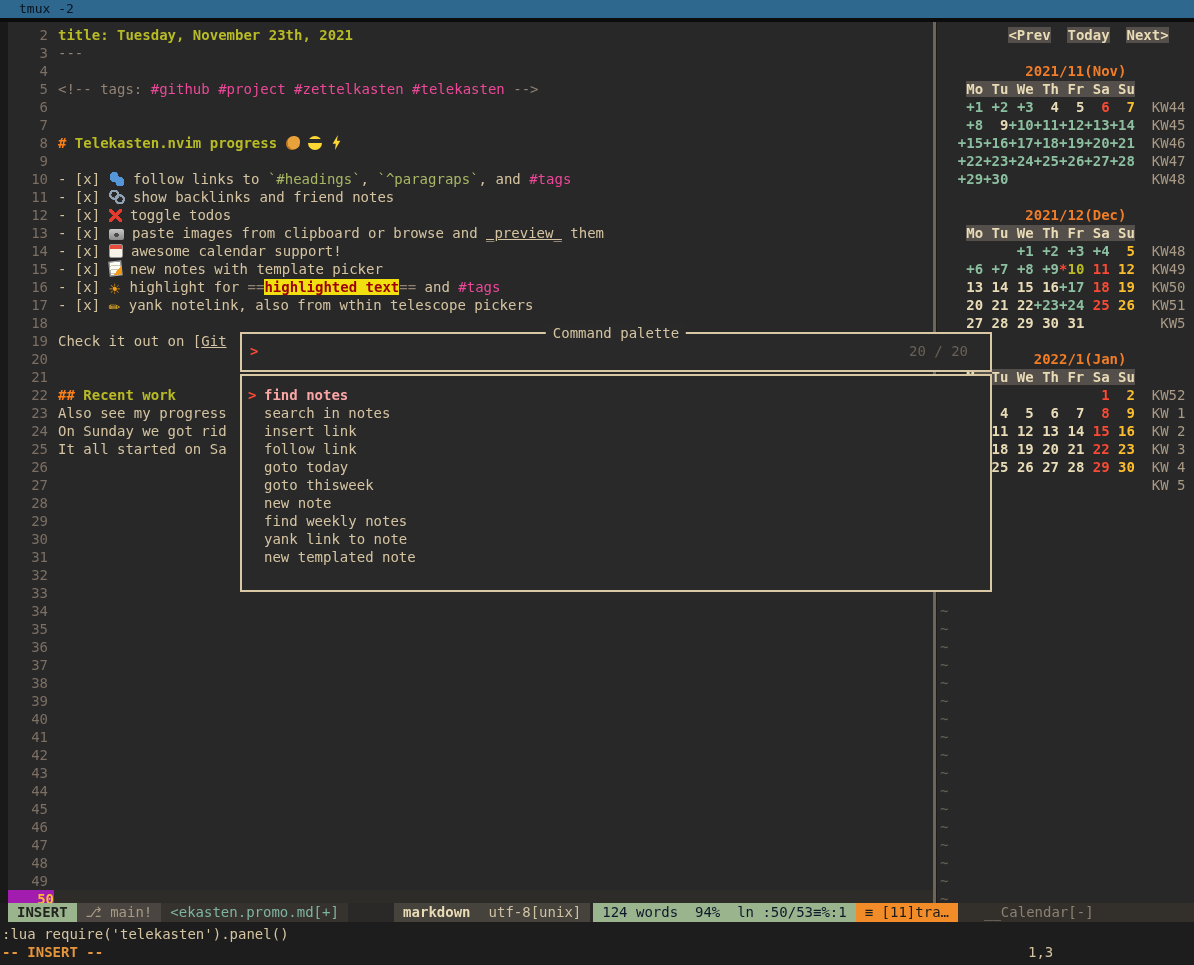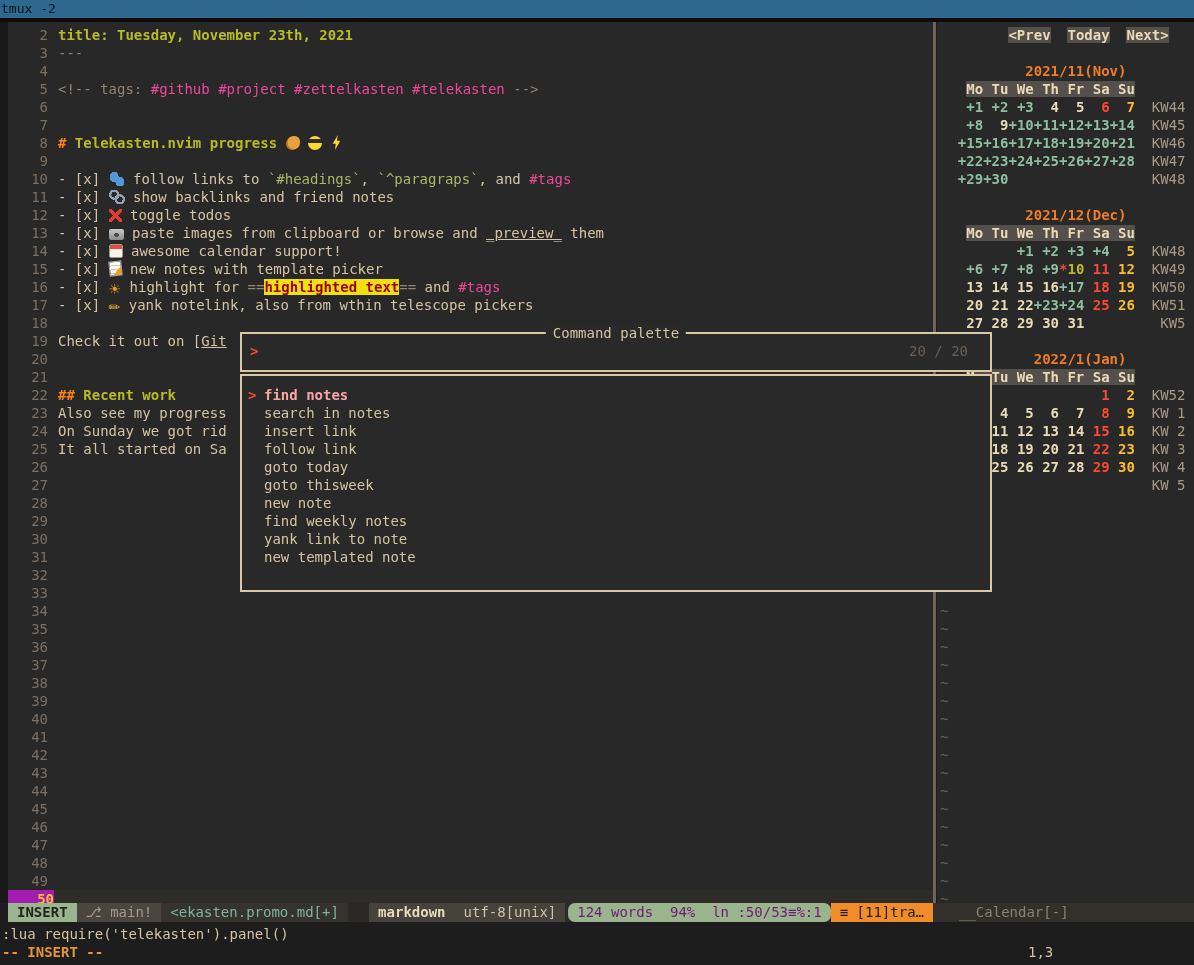"tmux -2" .titlebar { padding-left: 1px -> 19px }
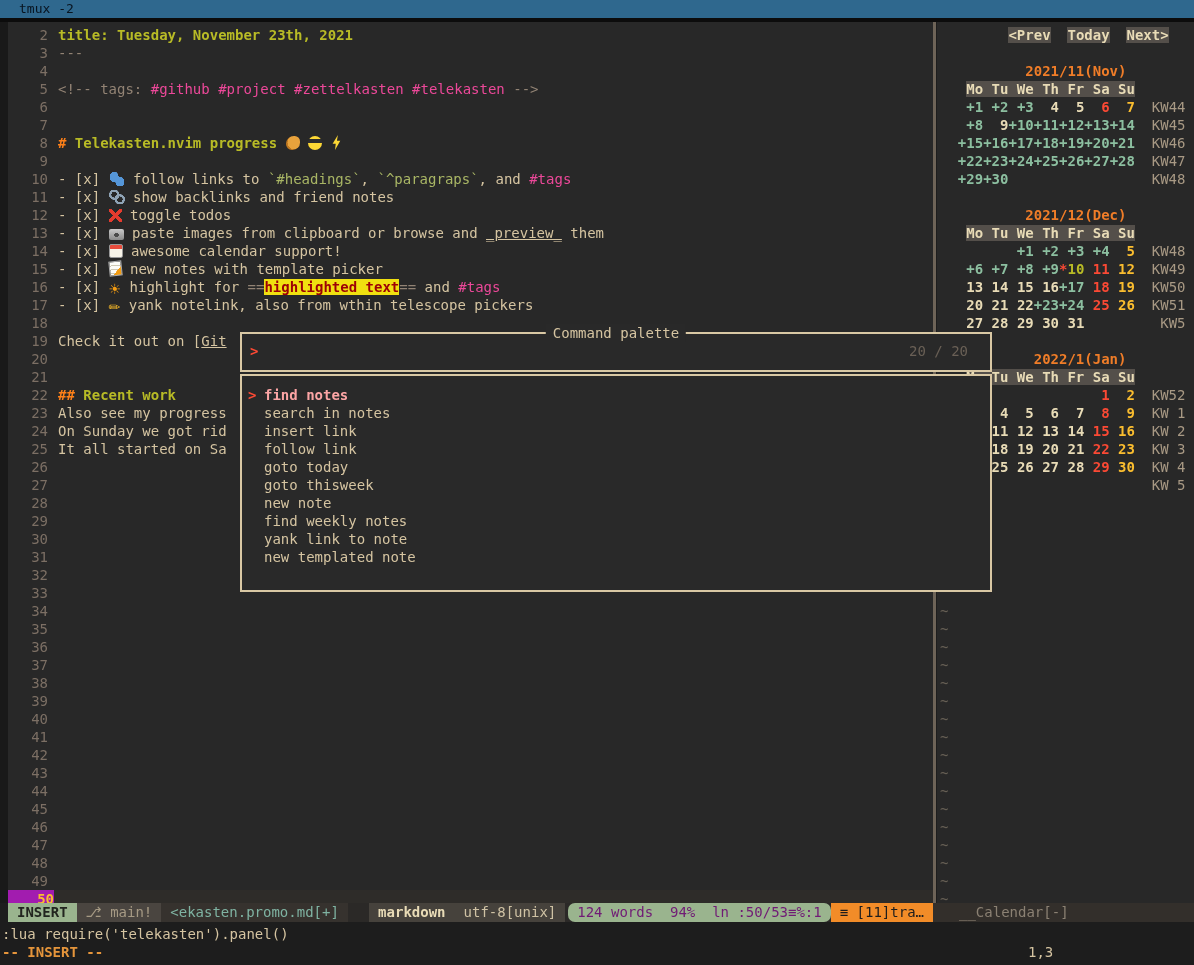"124 words 94% ln :50/53≡%:1" .sl-words { border-radius: 7px -> none; color: #701a75 -> #0f172a }
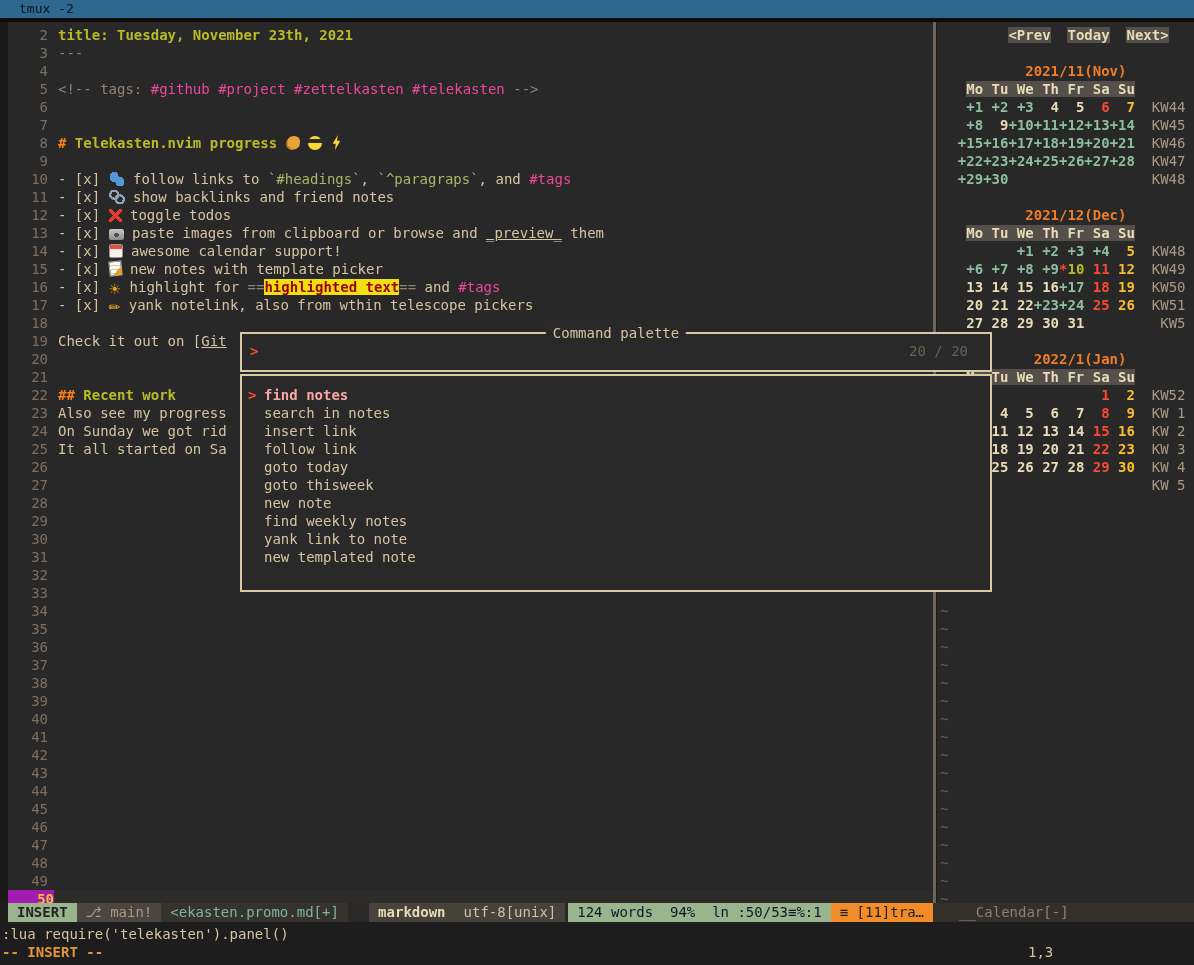"__Calendar[-]" .sl-cal { width: 261px -> 236px }
